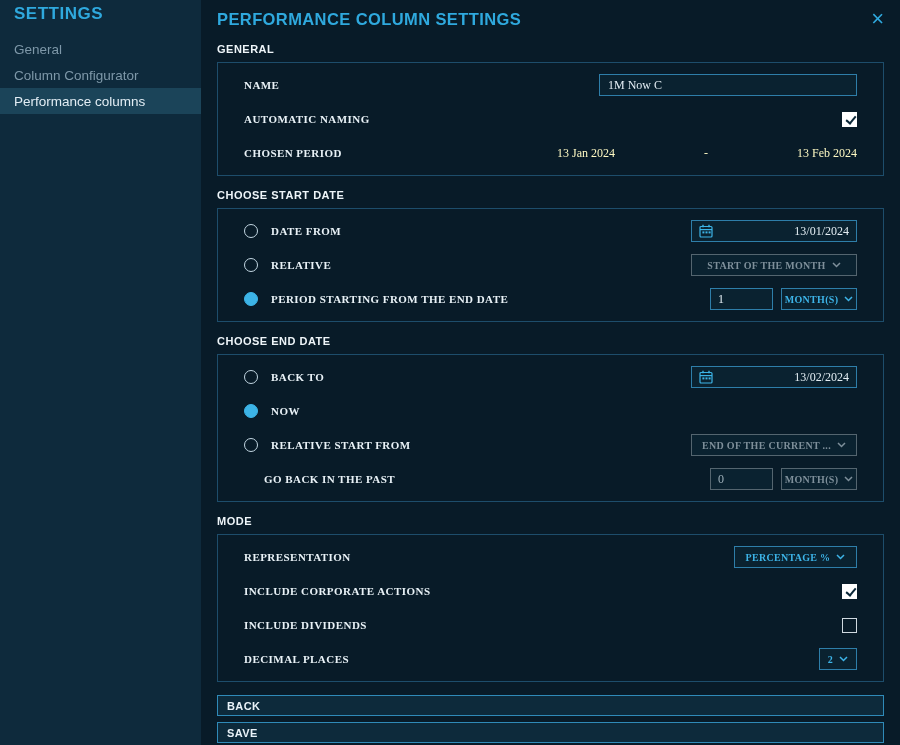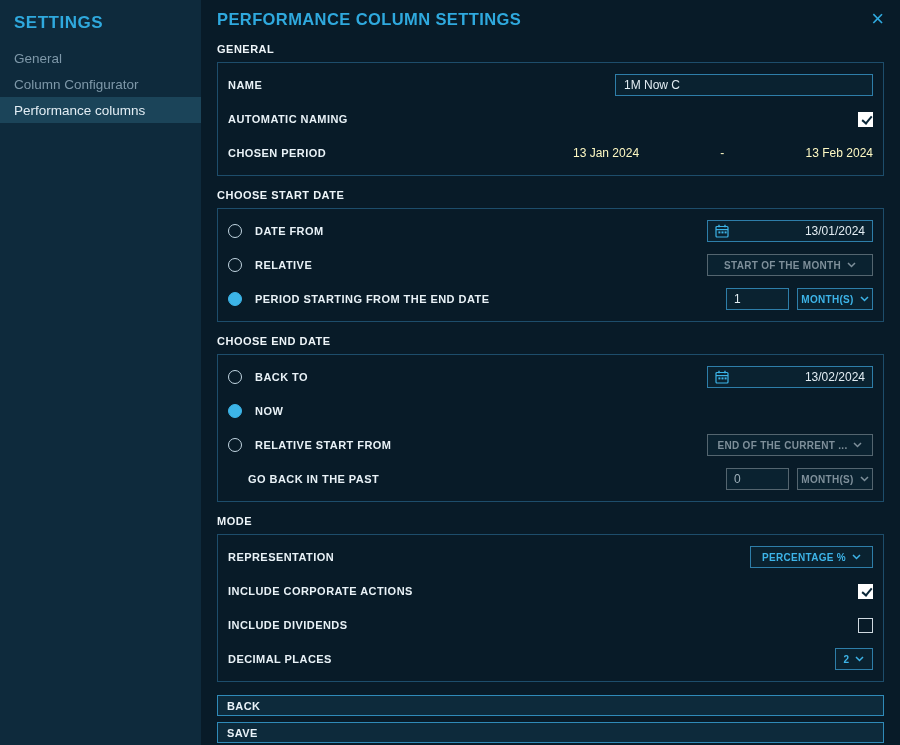"SETTINGS" .sidebar-title { padding: 13px 14px 12px -> 4px 14px 12px }
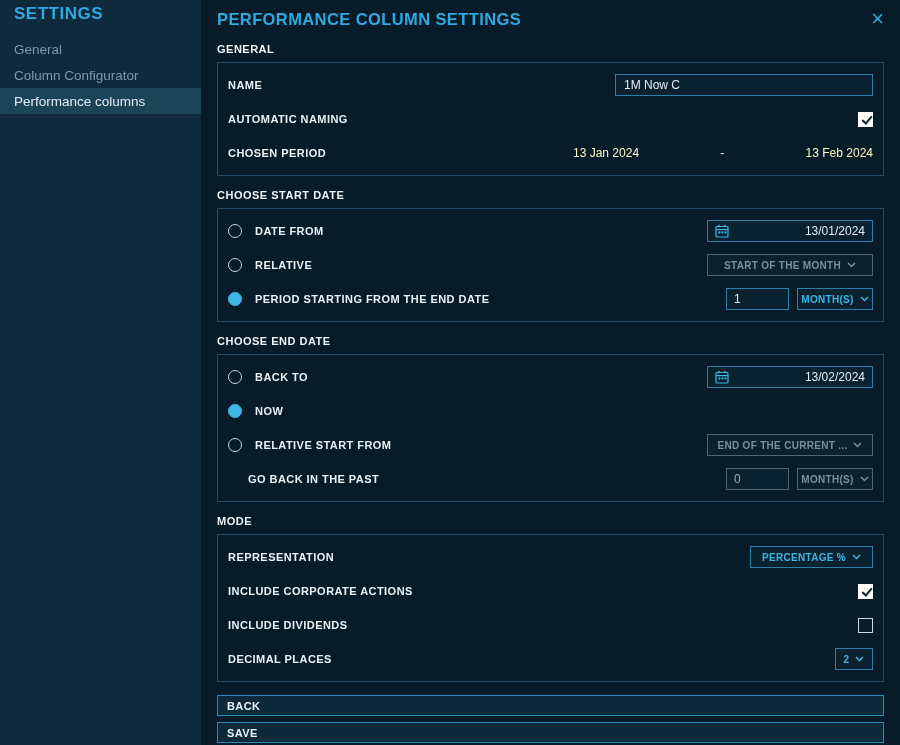"NAME" .box { font-family: none -> Liberation Serif, serif; padding: 5px 10px -> 5px 26px }
